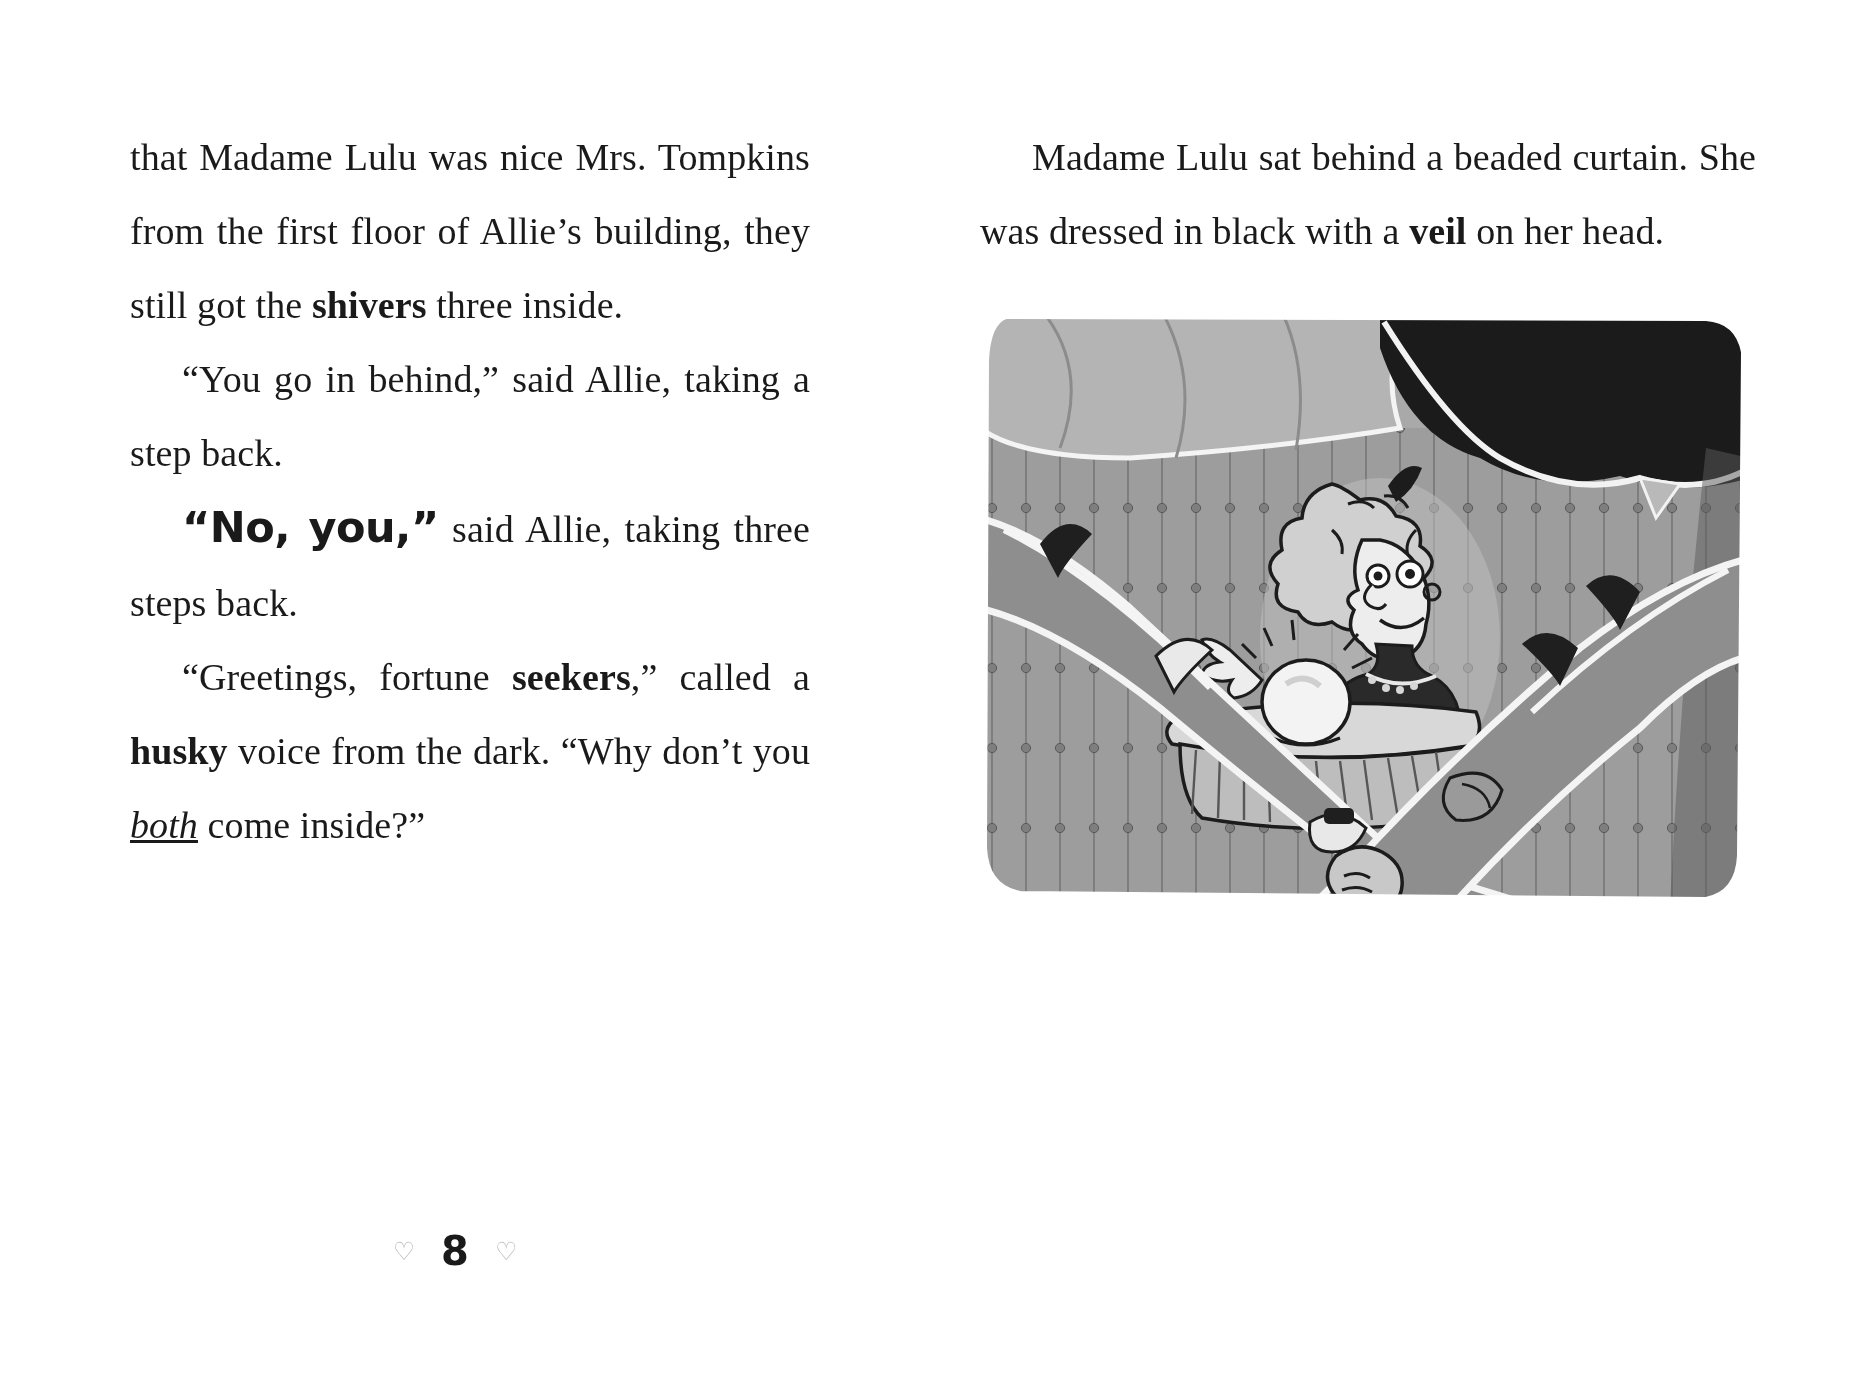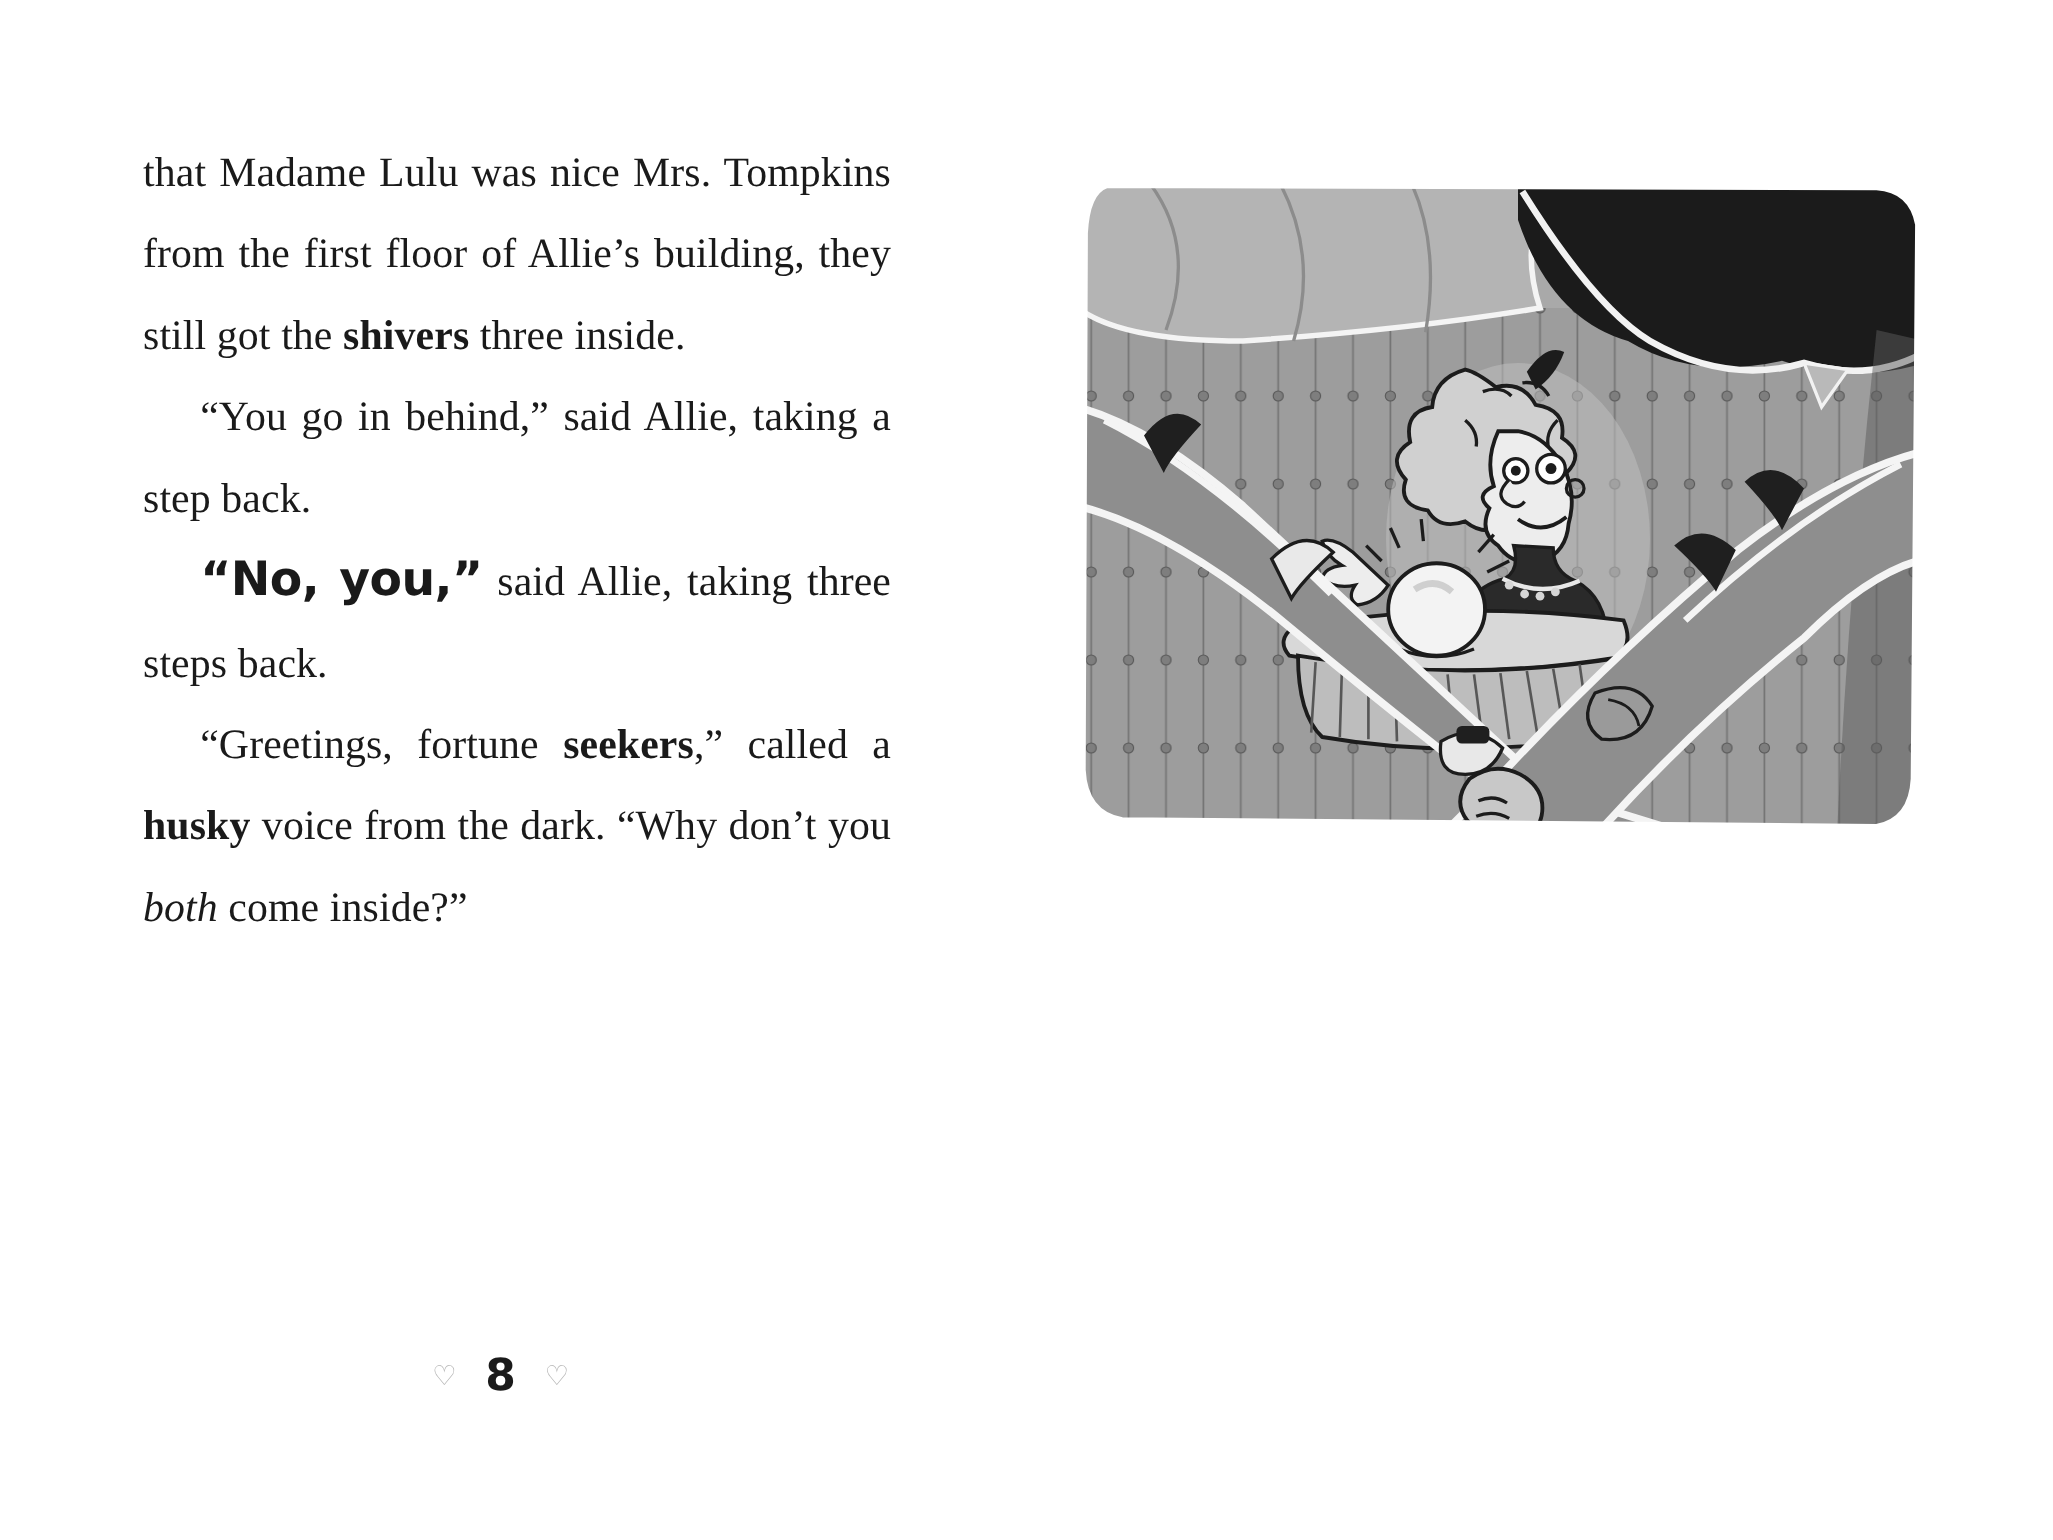"Madame Lulu sat behind a" p.body-text { html: none -> <p> <span>Madame Lulu sat behind a beaded curtain. She was dressed in black with a </span><b>veil</b><span> on her head.</span> </p> }
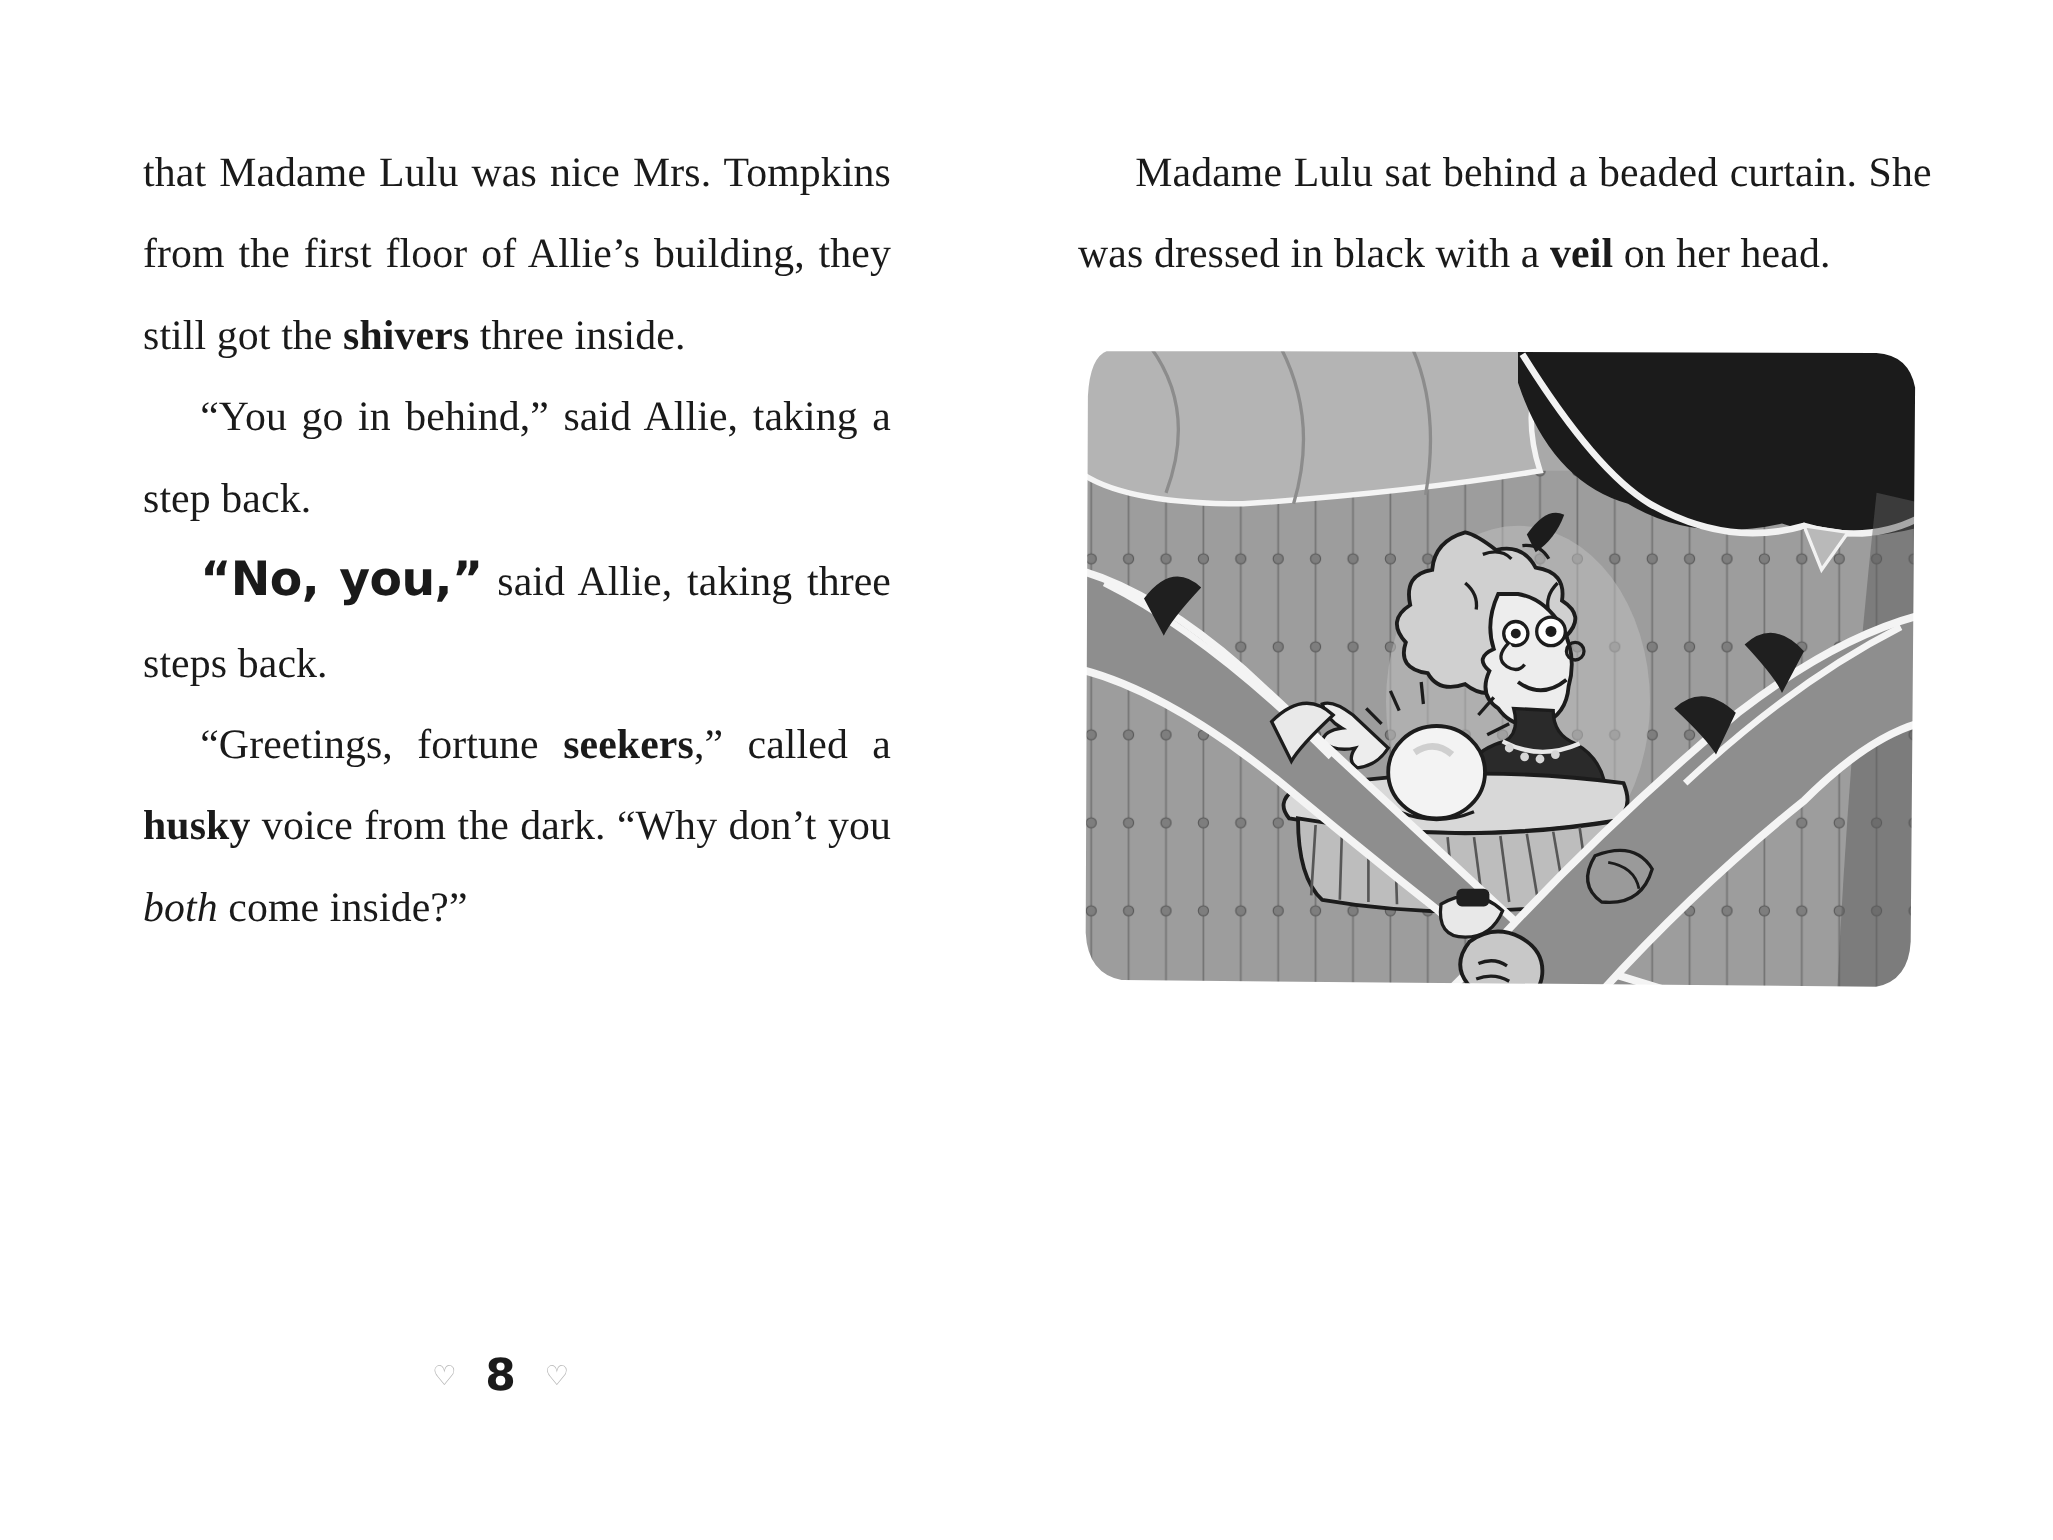"both" i.ital { text-decoration: none -> underline }
